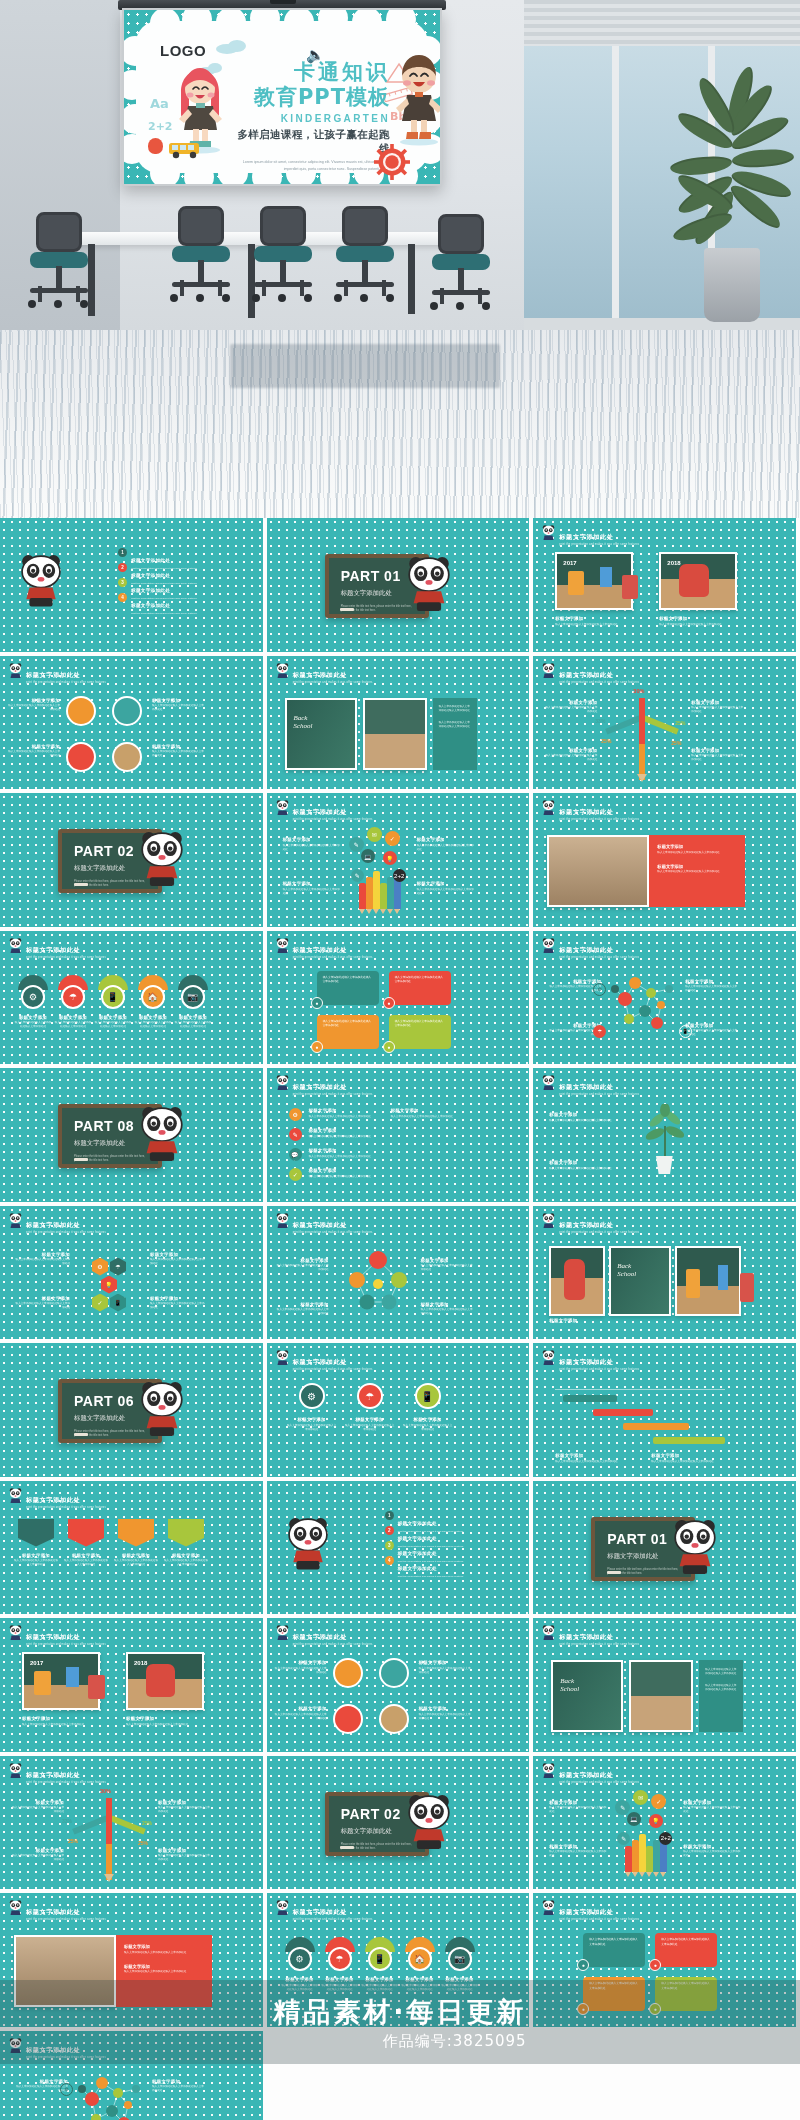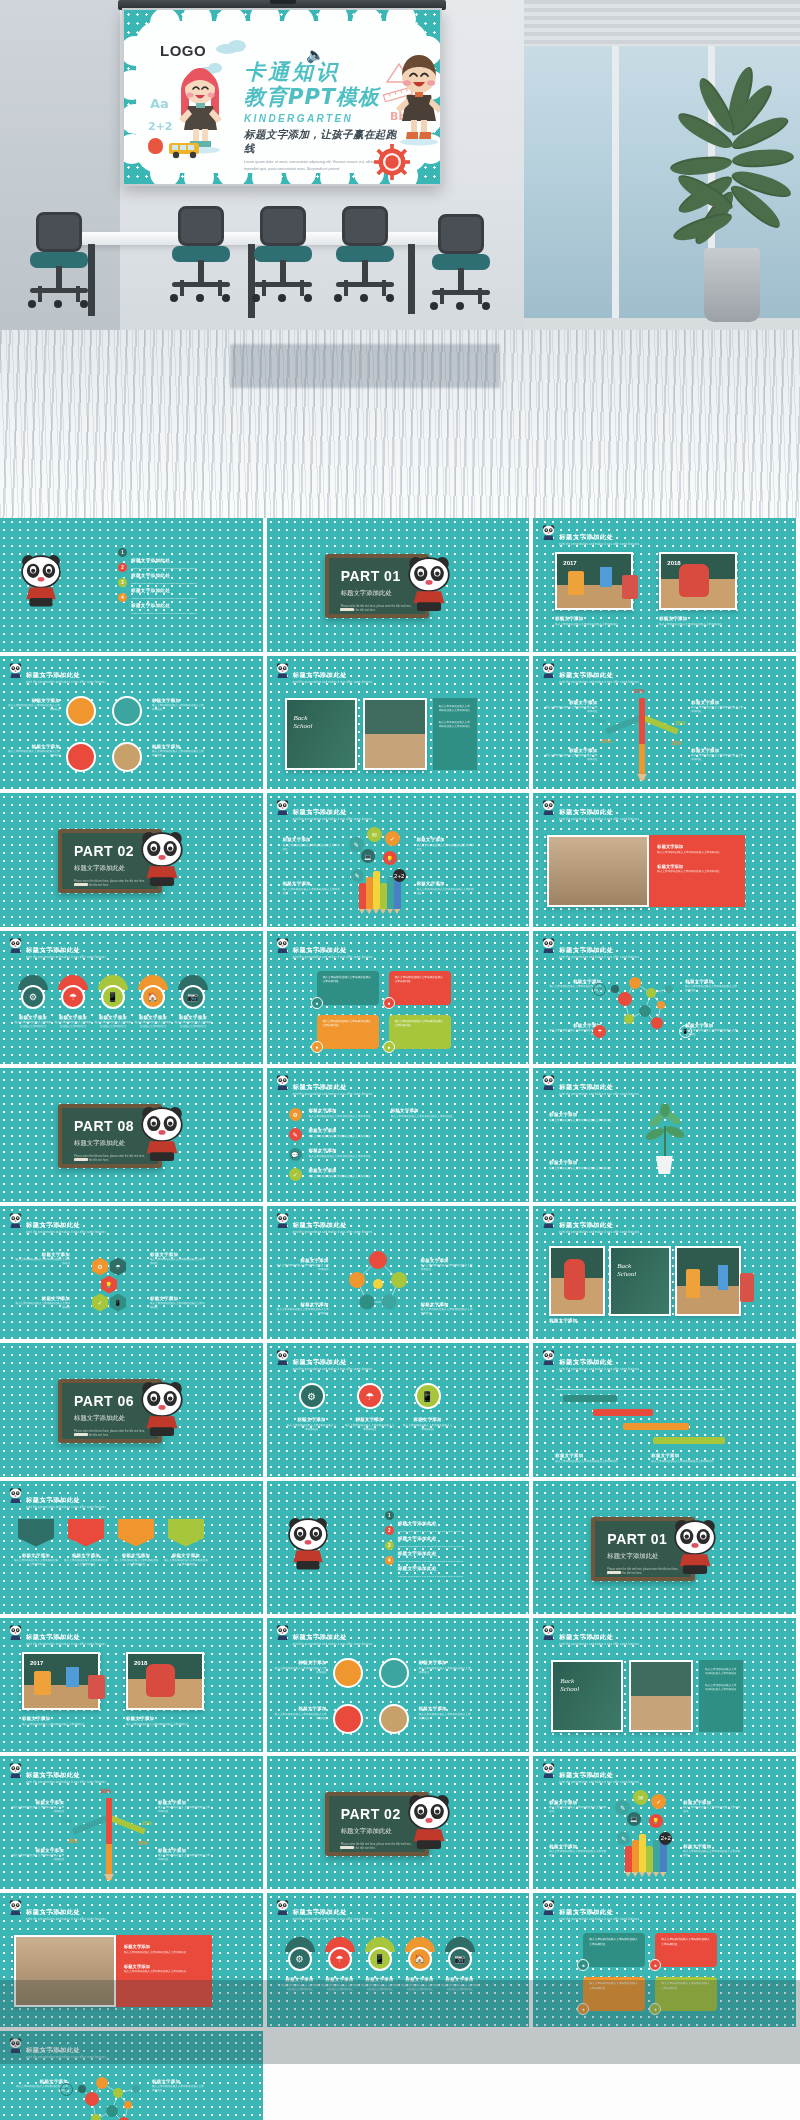"卡通知识" .t-main { font-style: italic -> none; left: 120px -> 106px; text-align: left -> right }
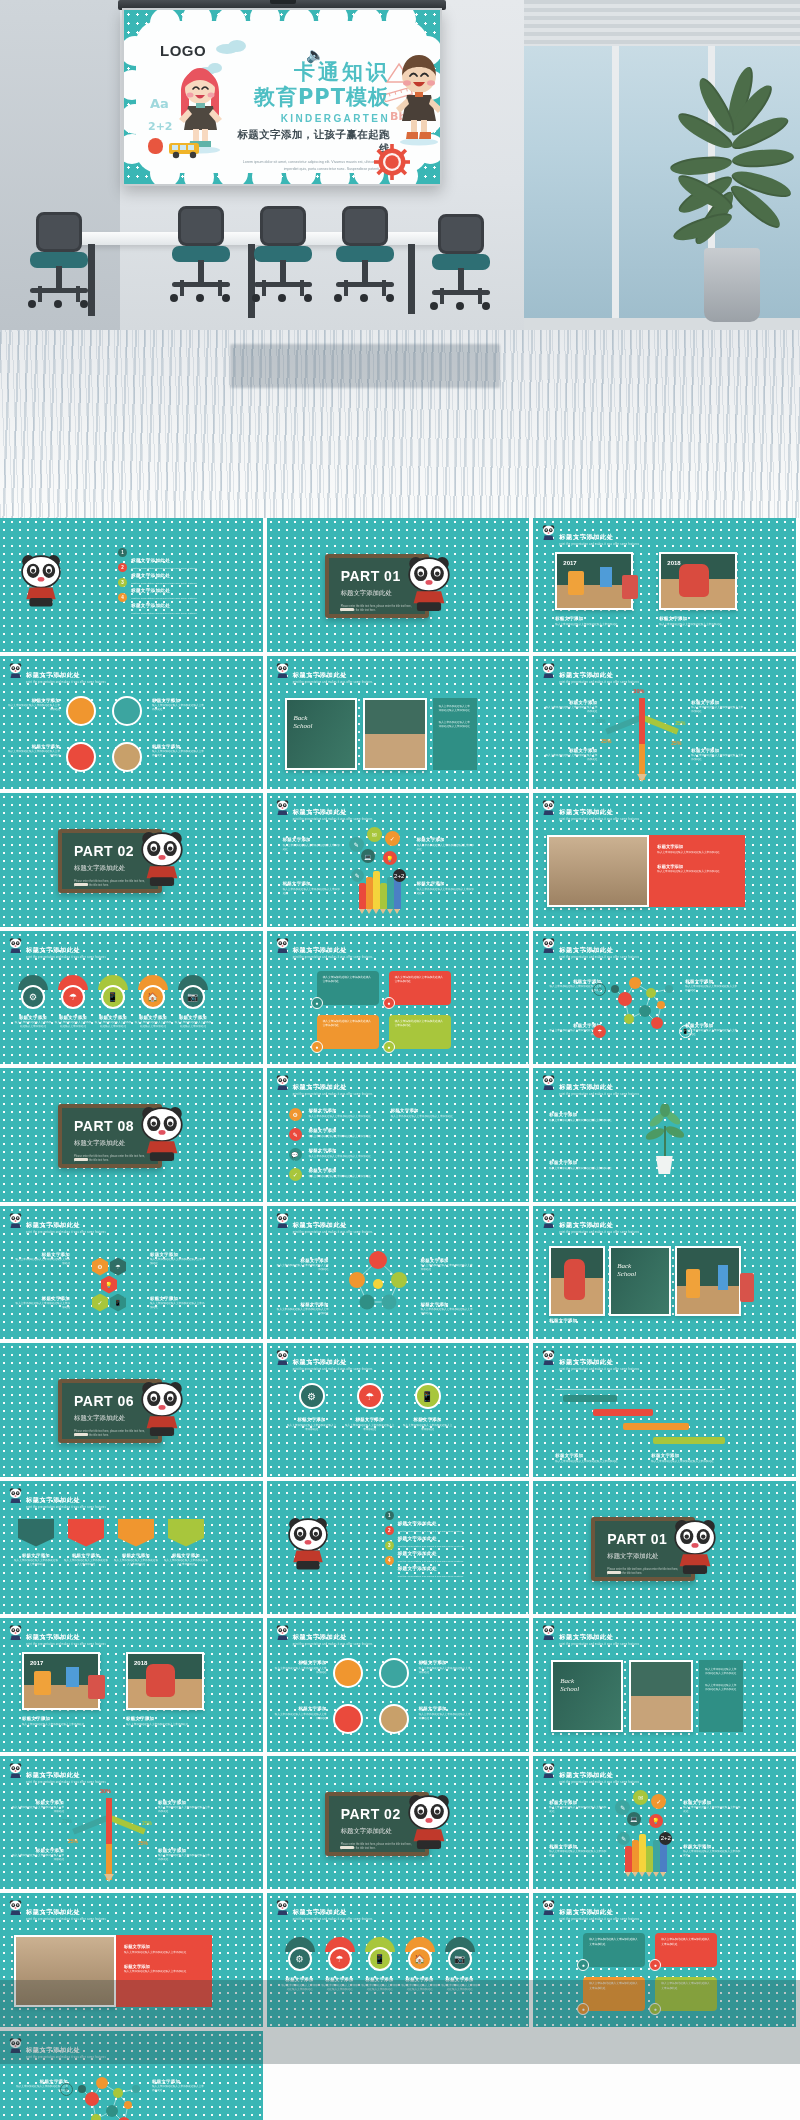"标题文字添加，让孩子赢在起跑线" div.t-sub { text: 标题文字添加 -> 多样启迪课程 }
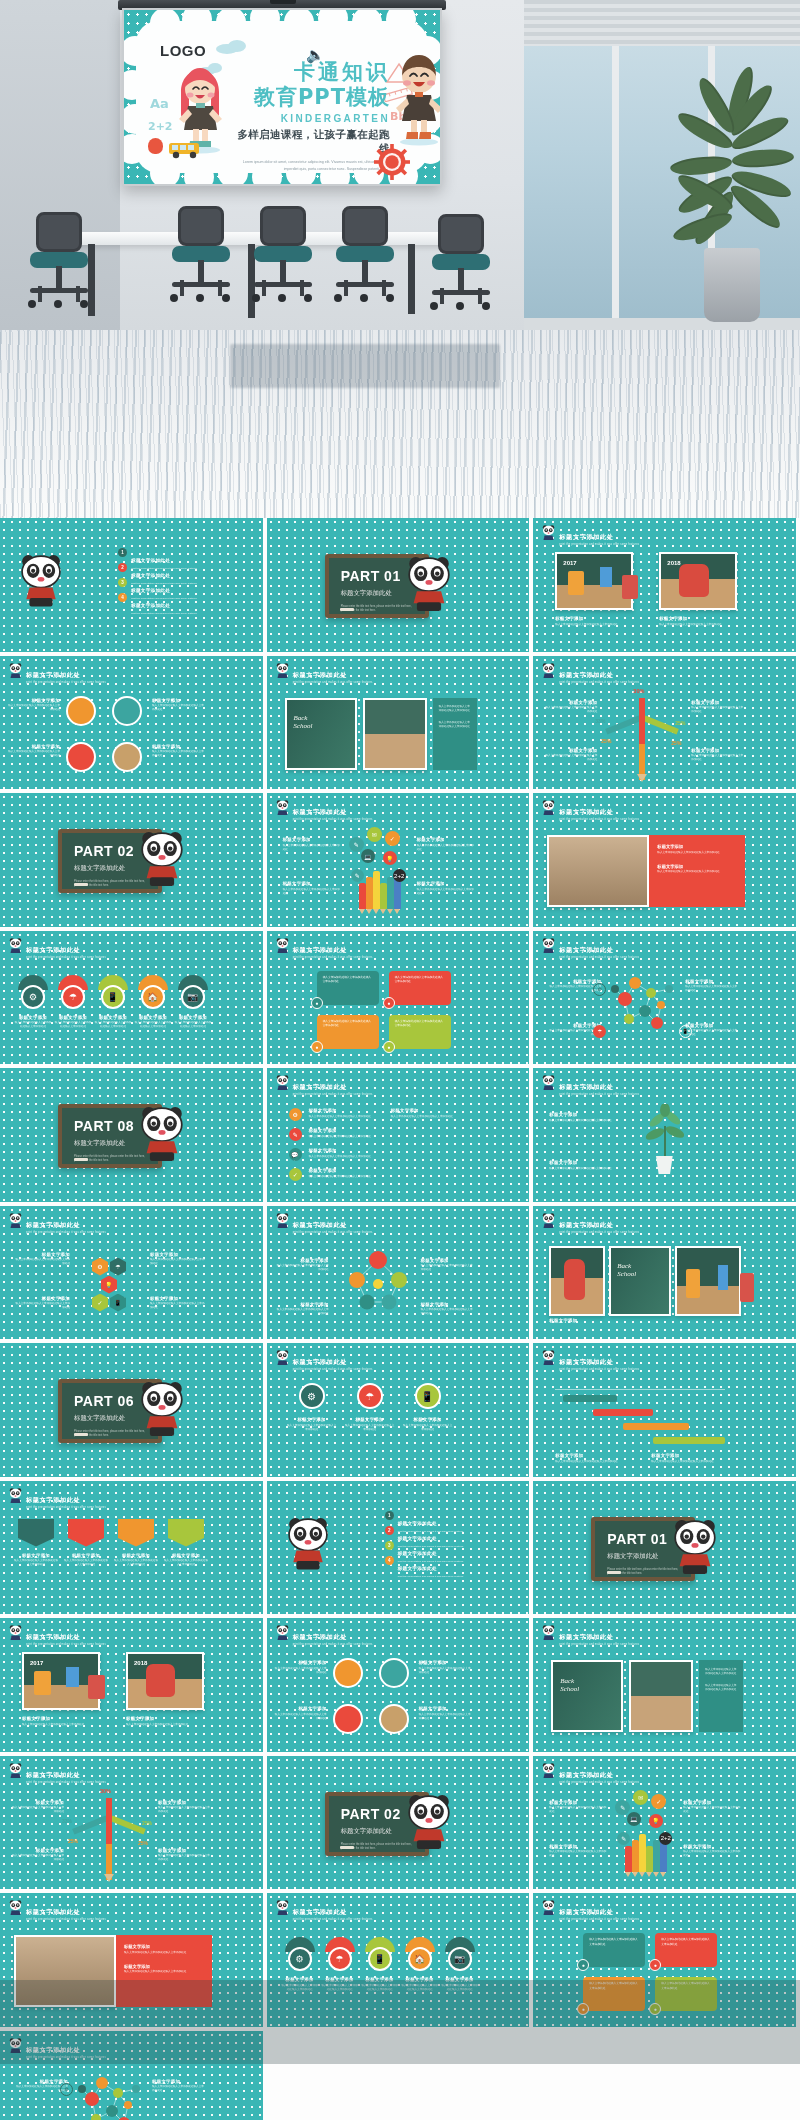"精品素材·每日更新" div.wm-right { html: none -> <div> <div>精品素材·每日更新</div> <div>作品编号:3825095</div> </div> }
